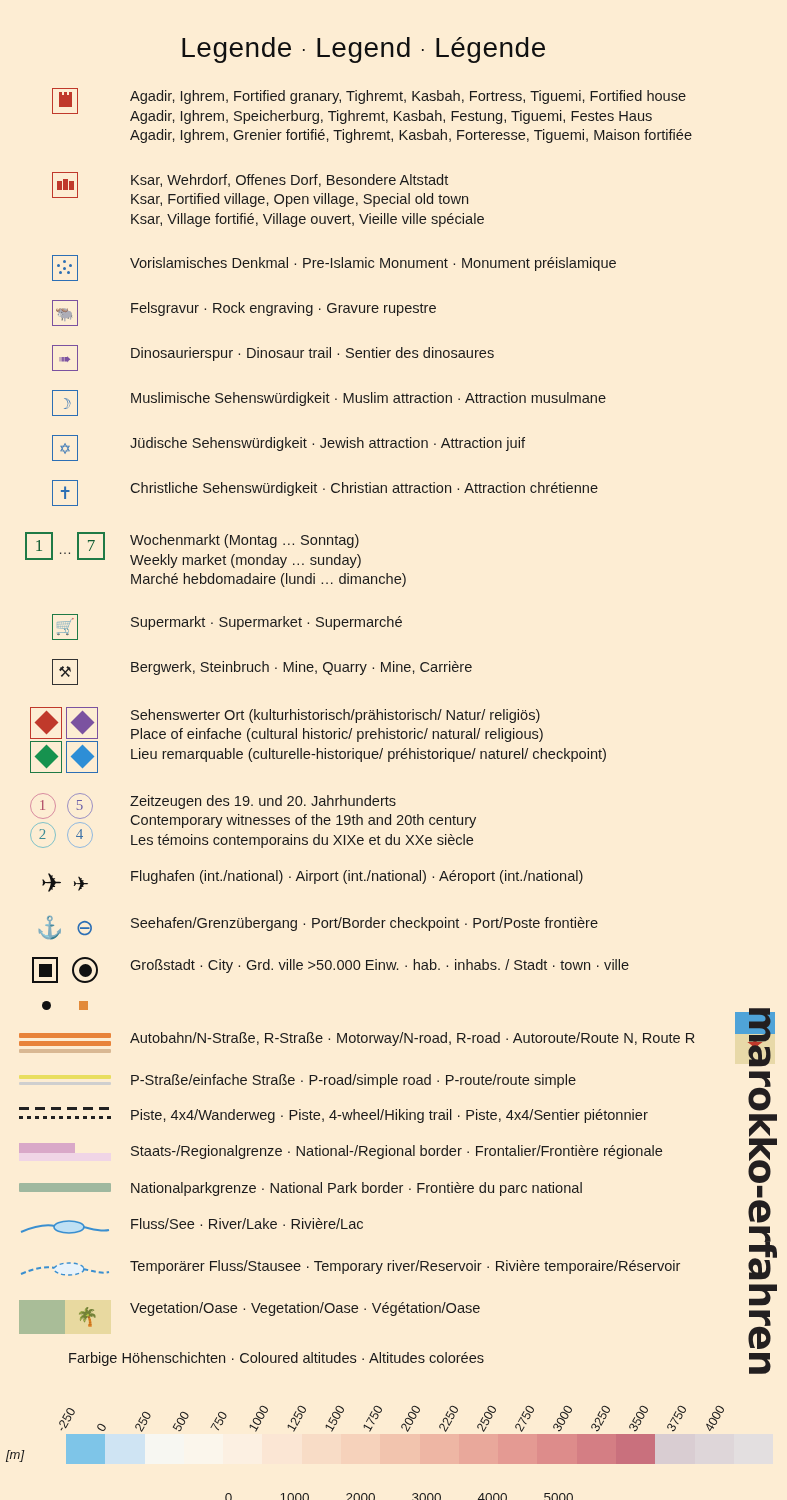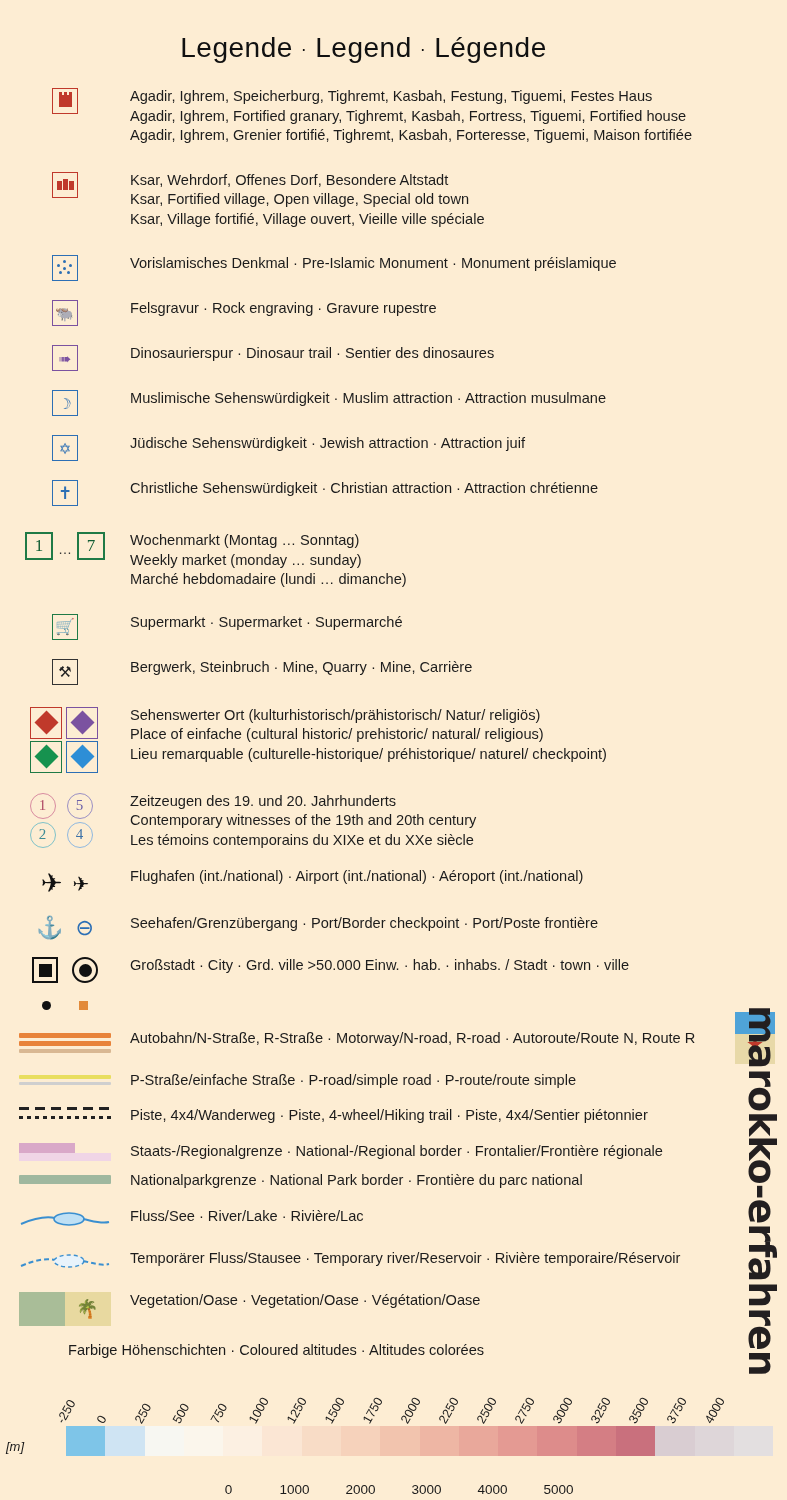"Agadir, Ighrem, Speicherburg, Tighremt," div { order: before "Agadir, Ighrem, Fortified granary," -> after "Agadir, Ighrem, Fortified granary," }
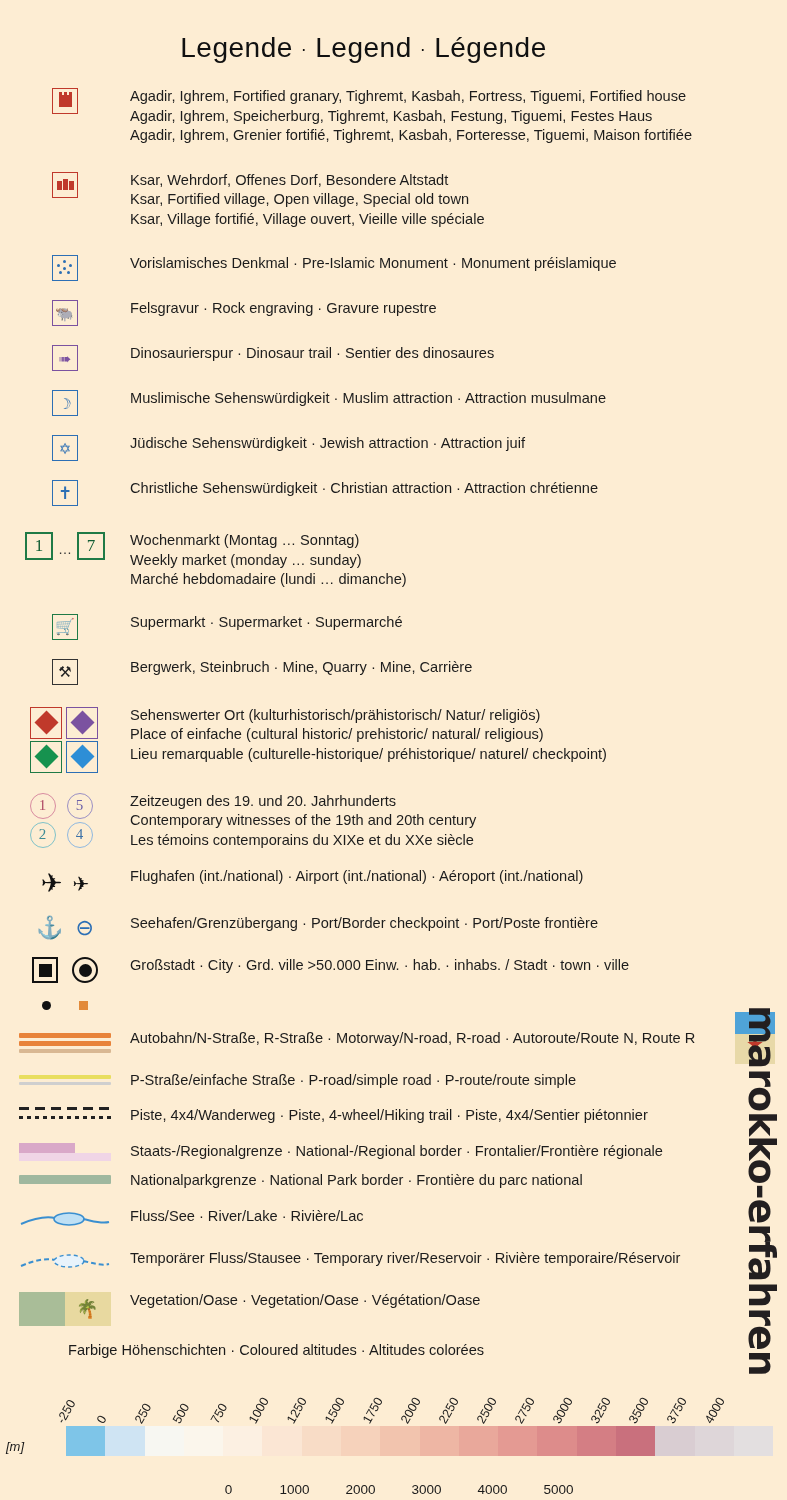"Nationalparkgrenze · National Park" div.row { margin-top: 8px -> 16px }
